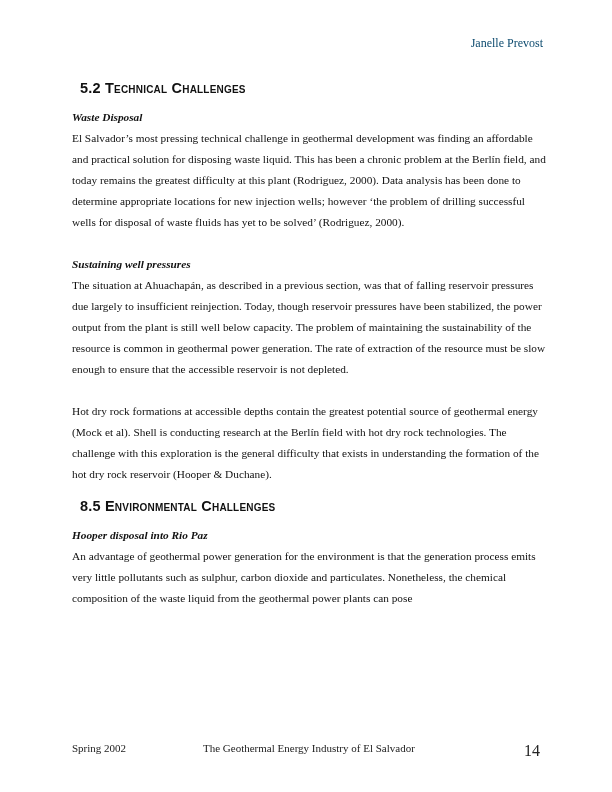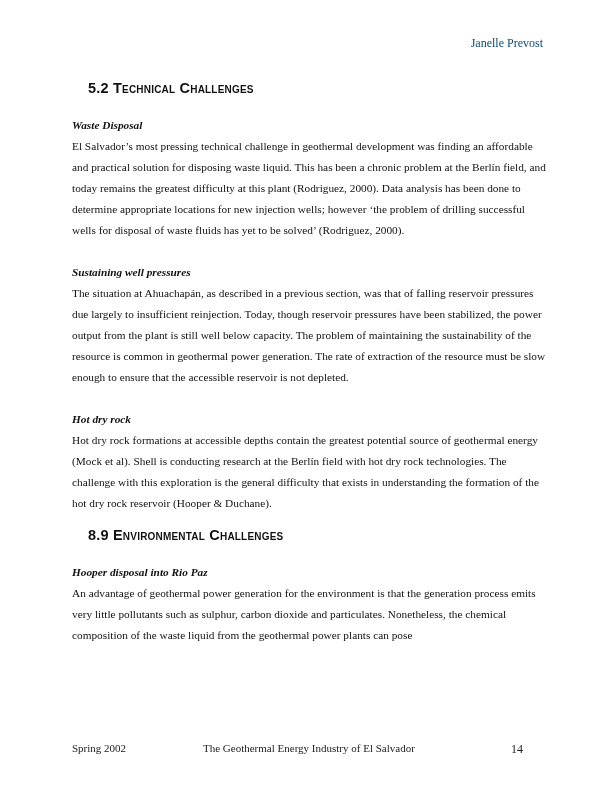"5.2 Technical Challenges" .h2 { margin: 16px -> 8px }
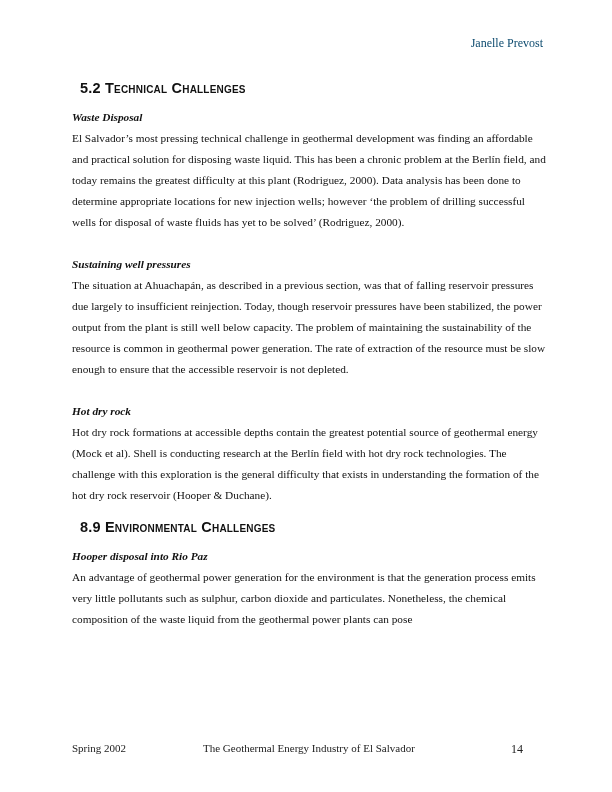"Hot dry rock" h3.h3 { html: <h3>Hot dry rock</h3> -> none }
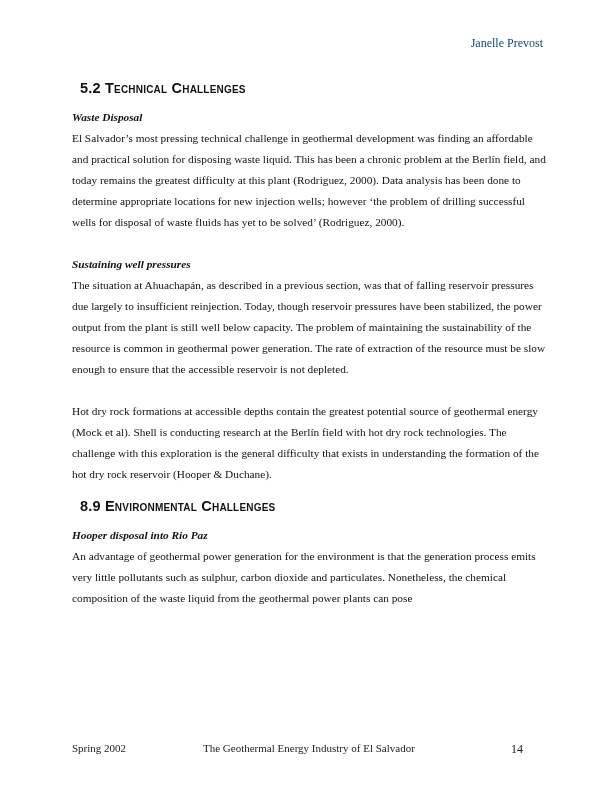"8.9 Environmental Challenges" h2.h2 { text: 8.9 -> 8.5 }
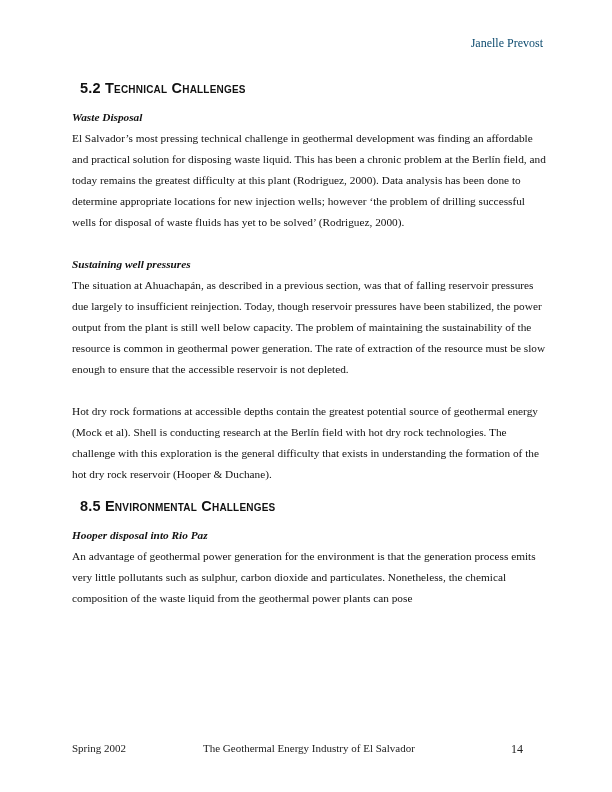"14" .footer .right { font-size: 12px -> 16px; right: 17px -> 0 }
